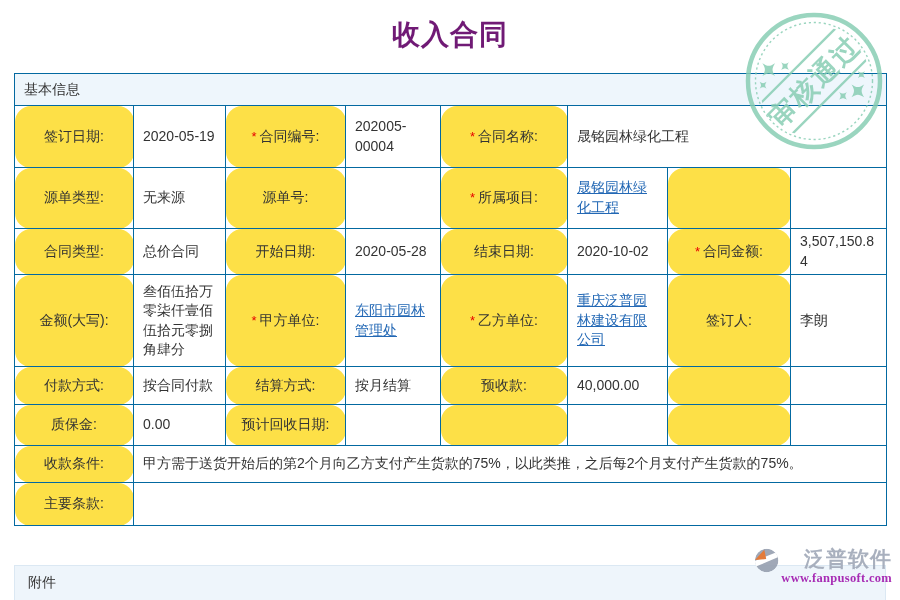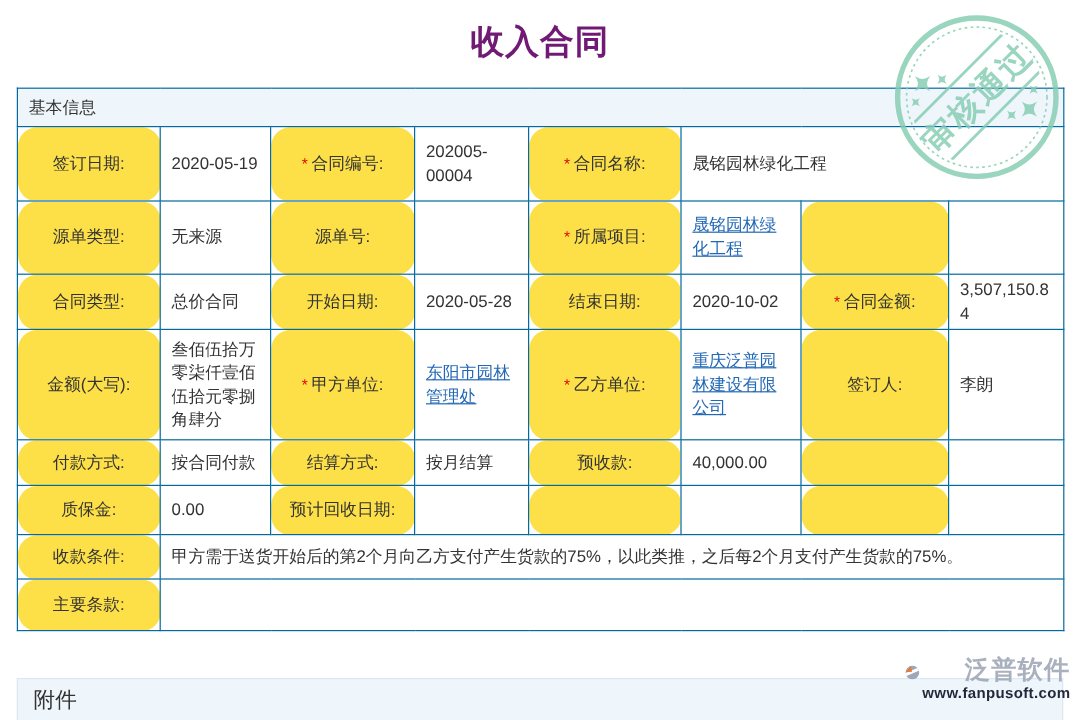"附件" .attach-label { font-size: 18px -> 14px }
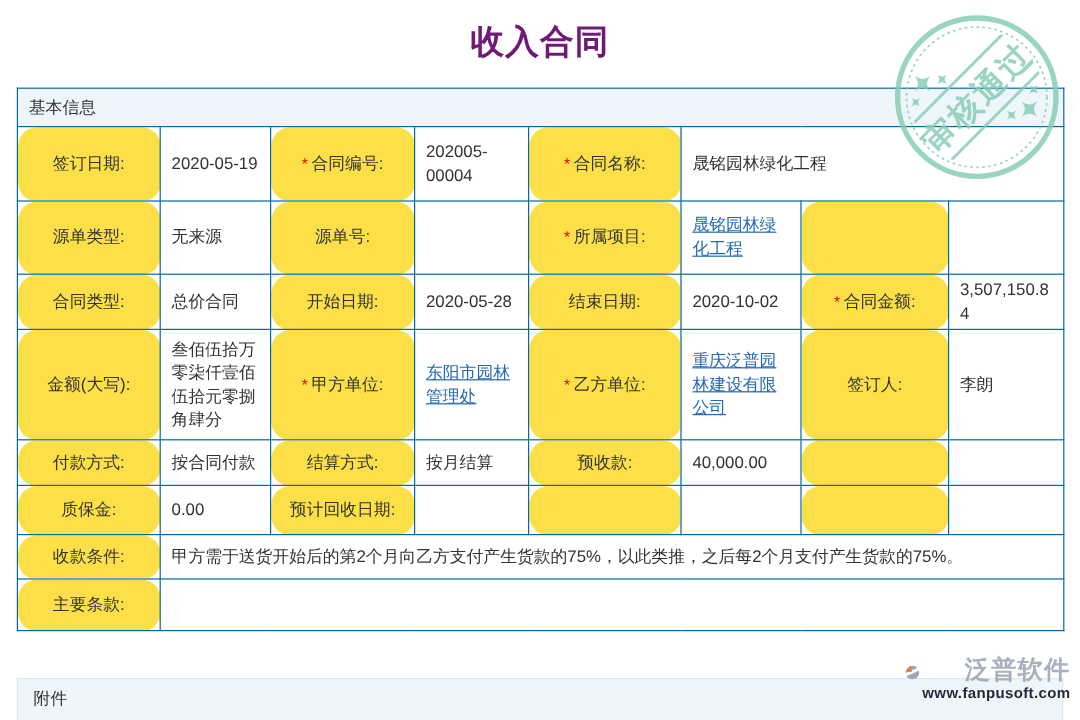"www.fanpusoft.com" .brand-url { color: #0f172a -> #a21caf; font-family: Liberation Sans, sans-serif -> Liberation Serif, serif }
